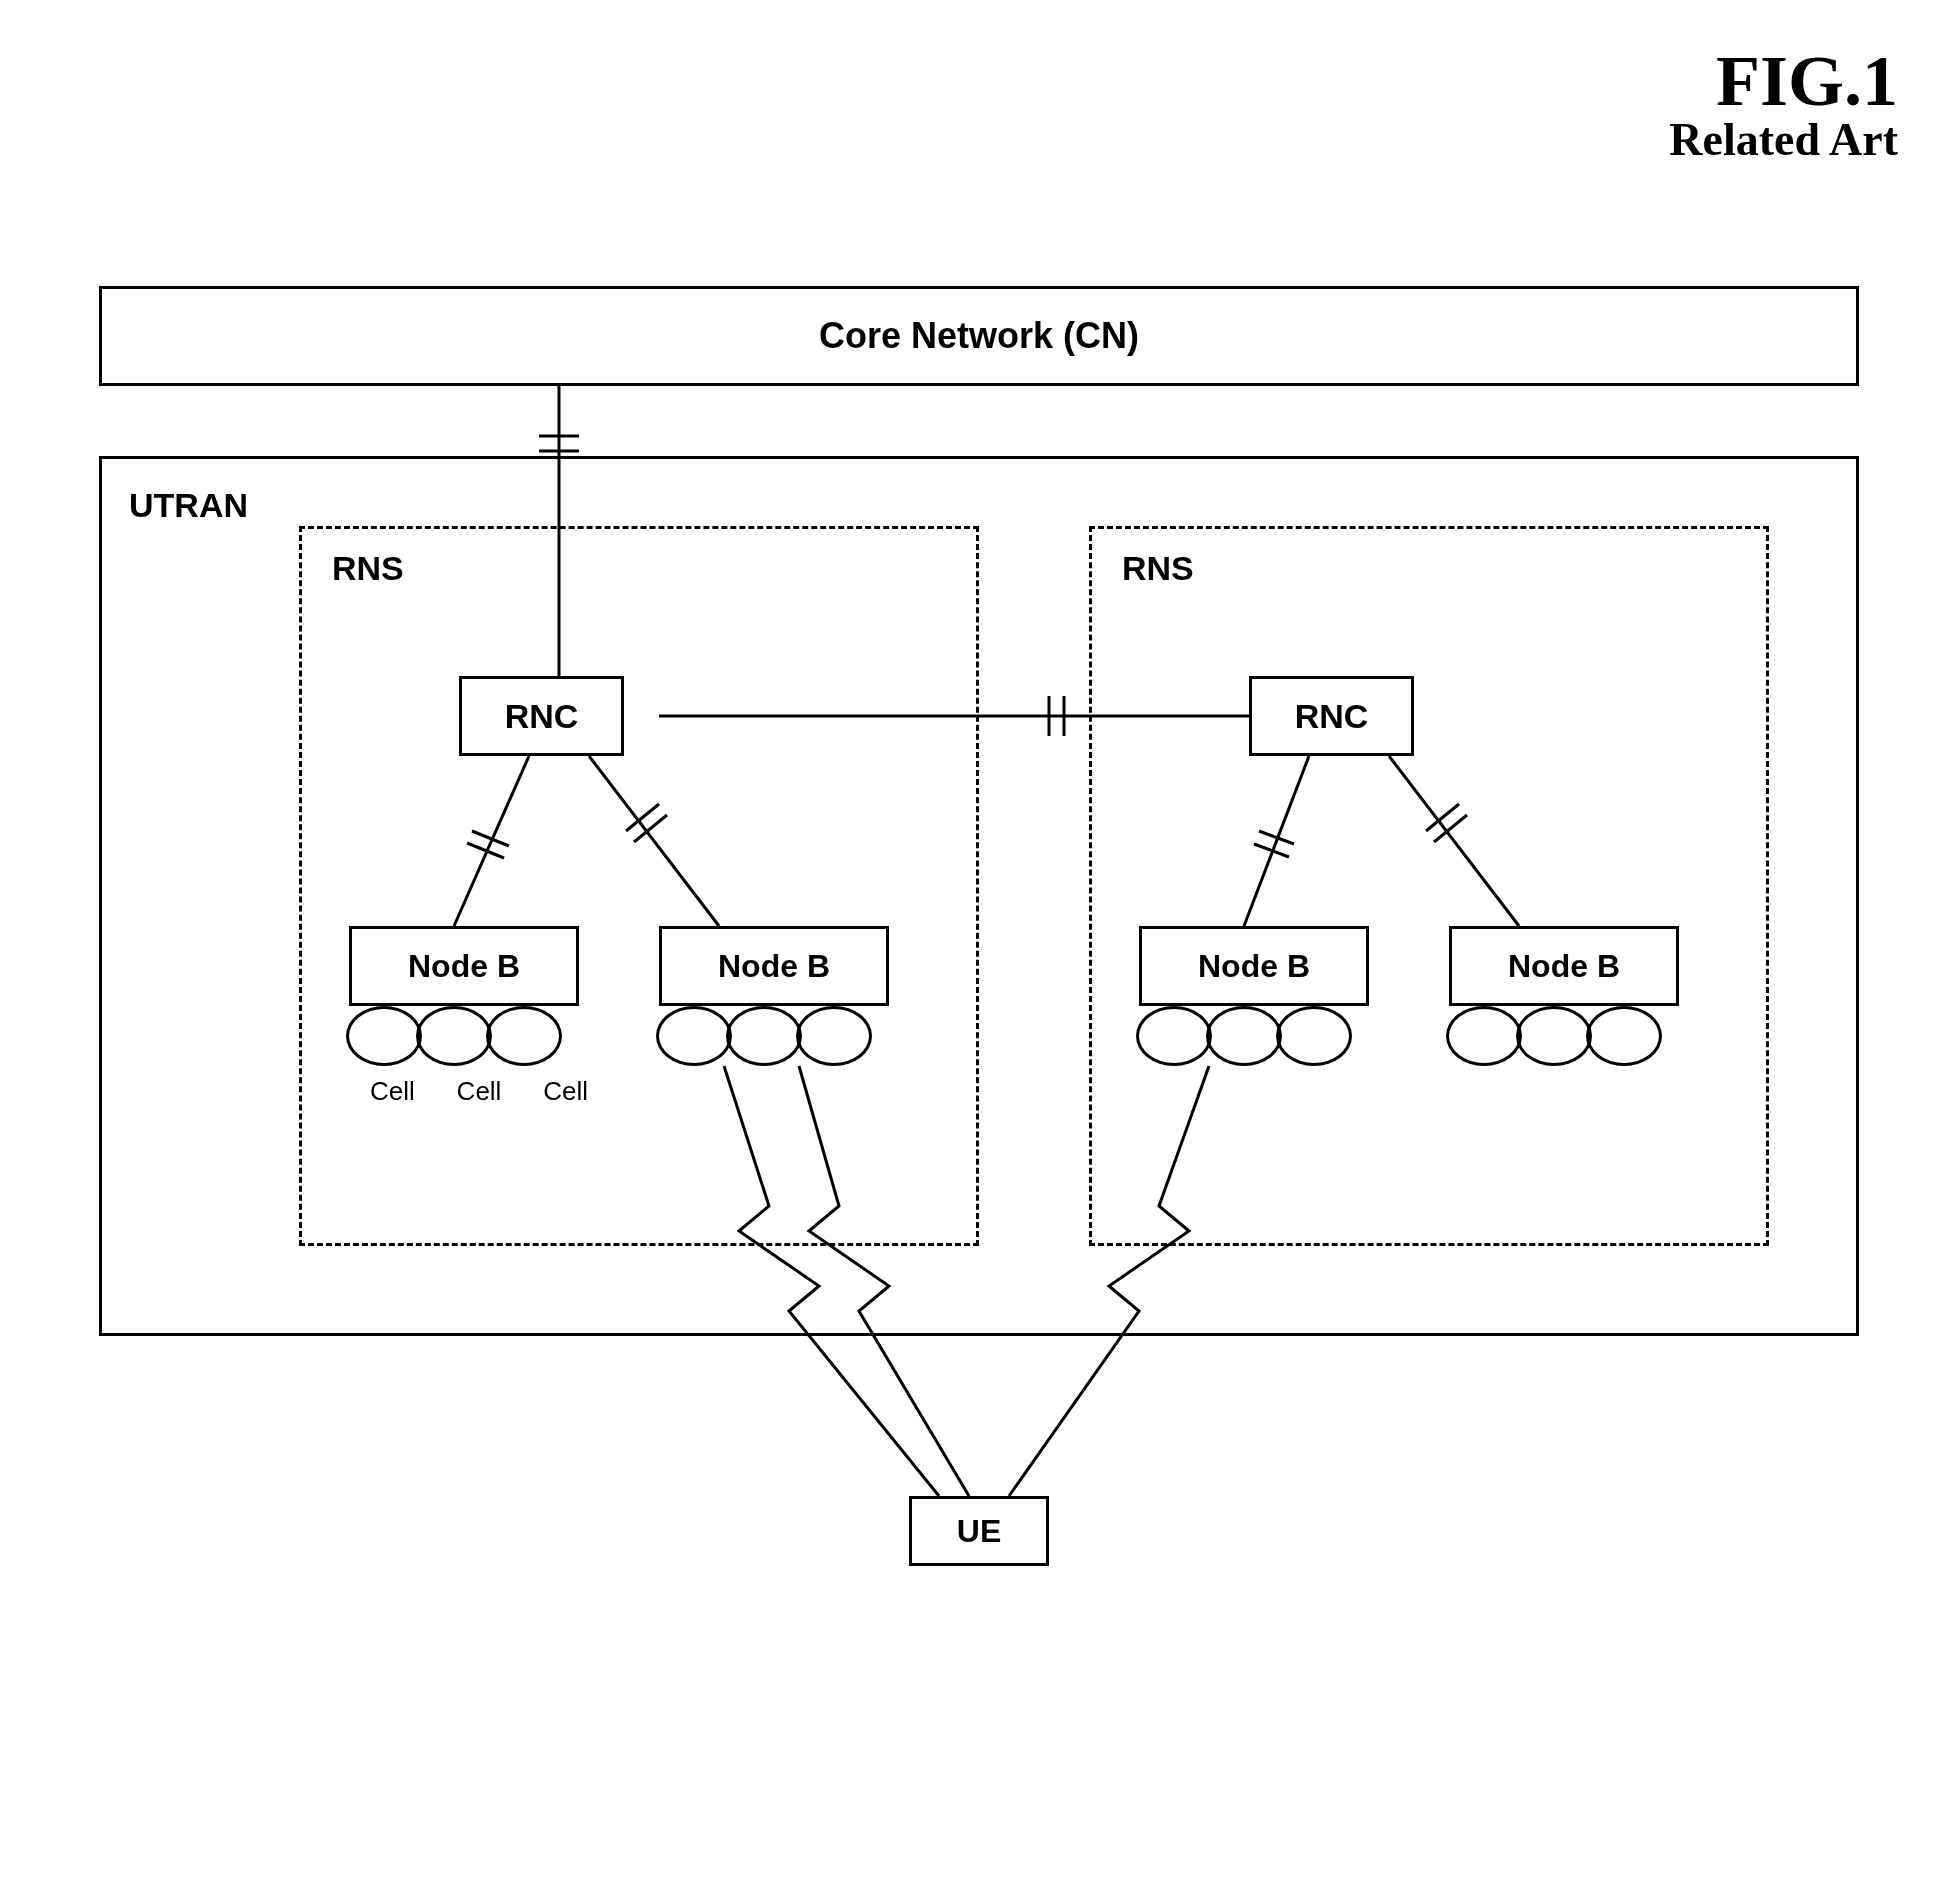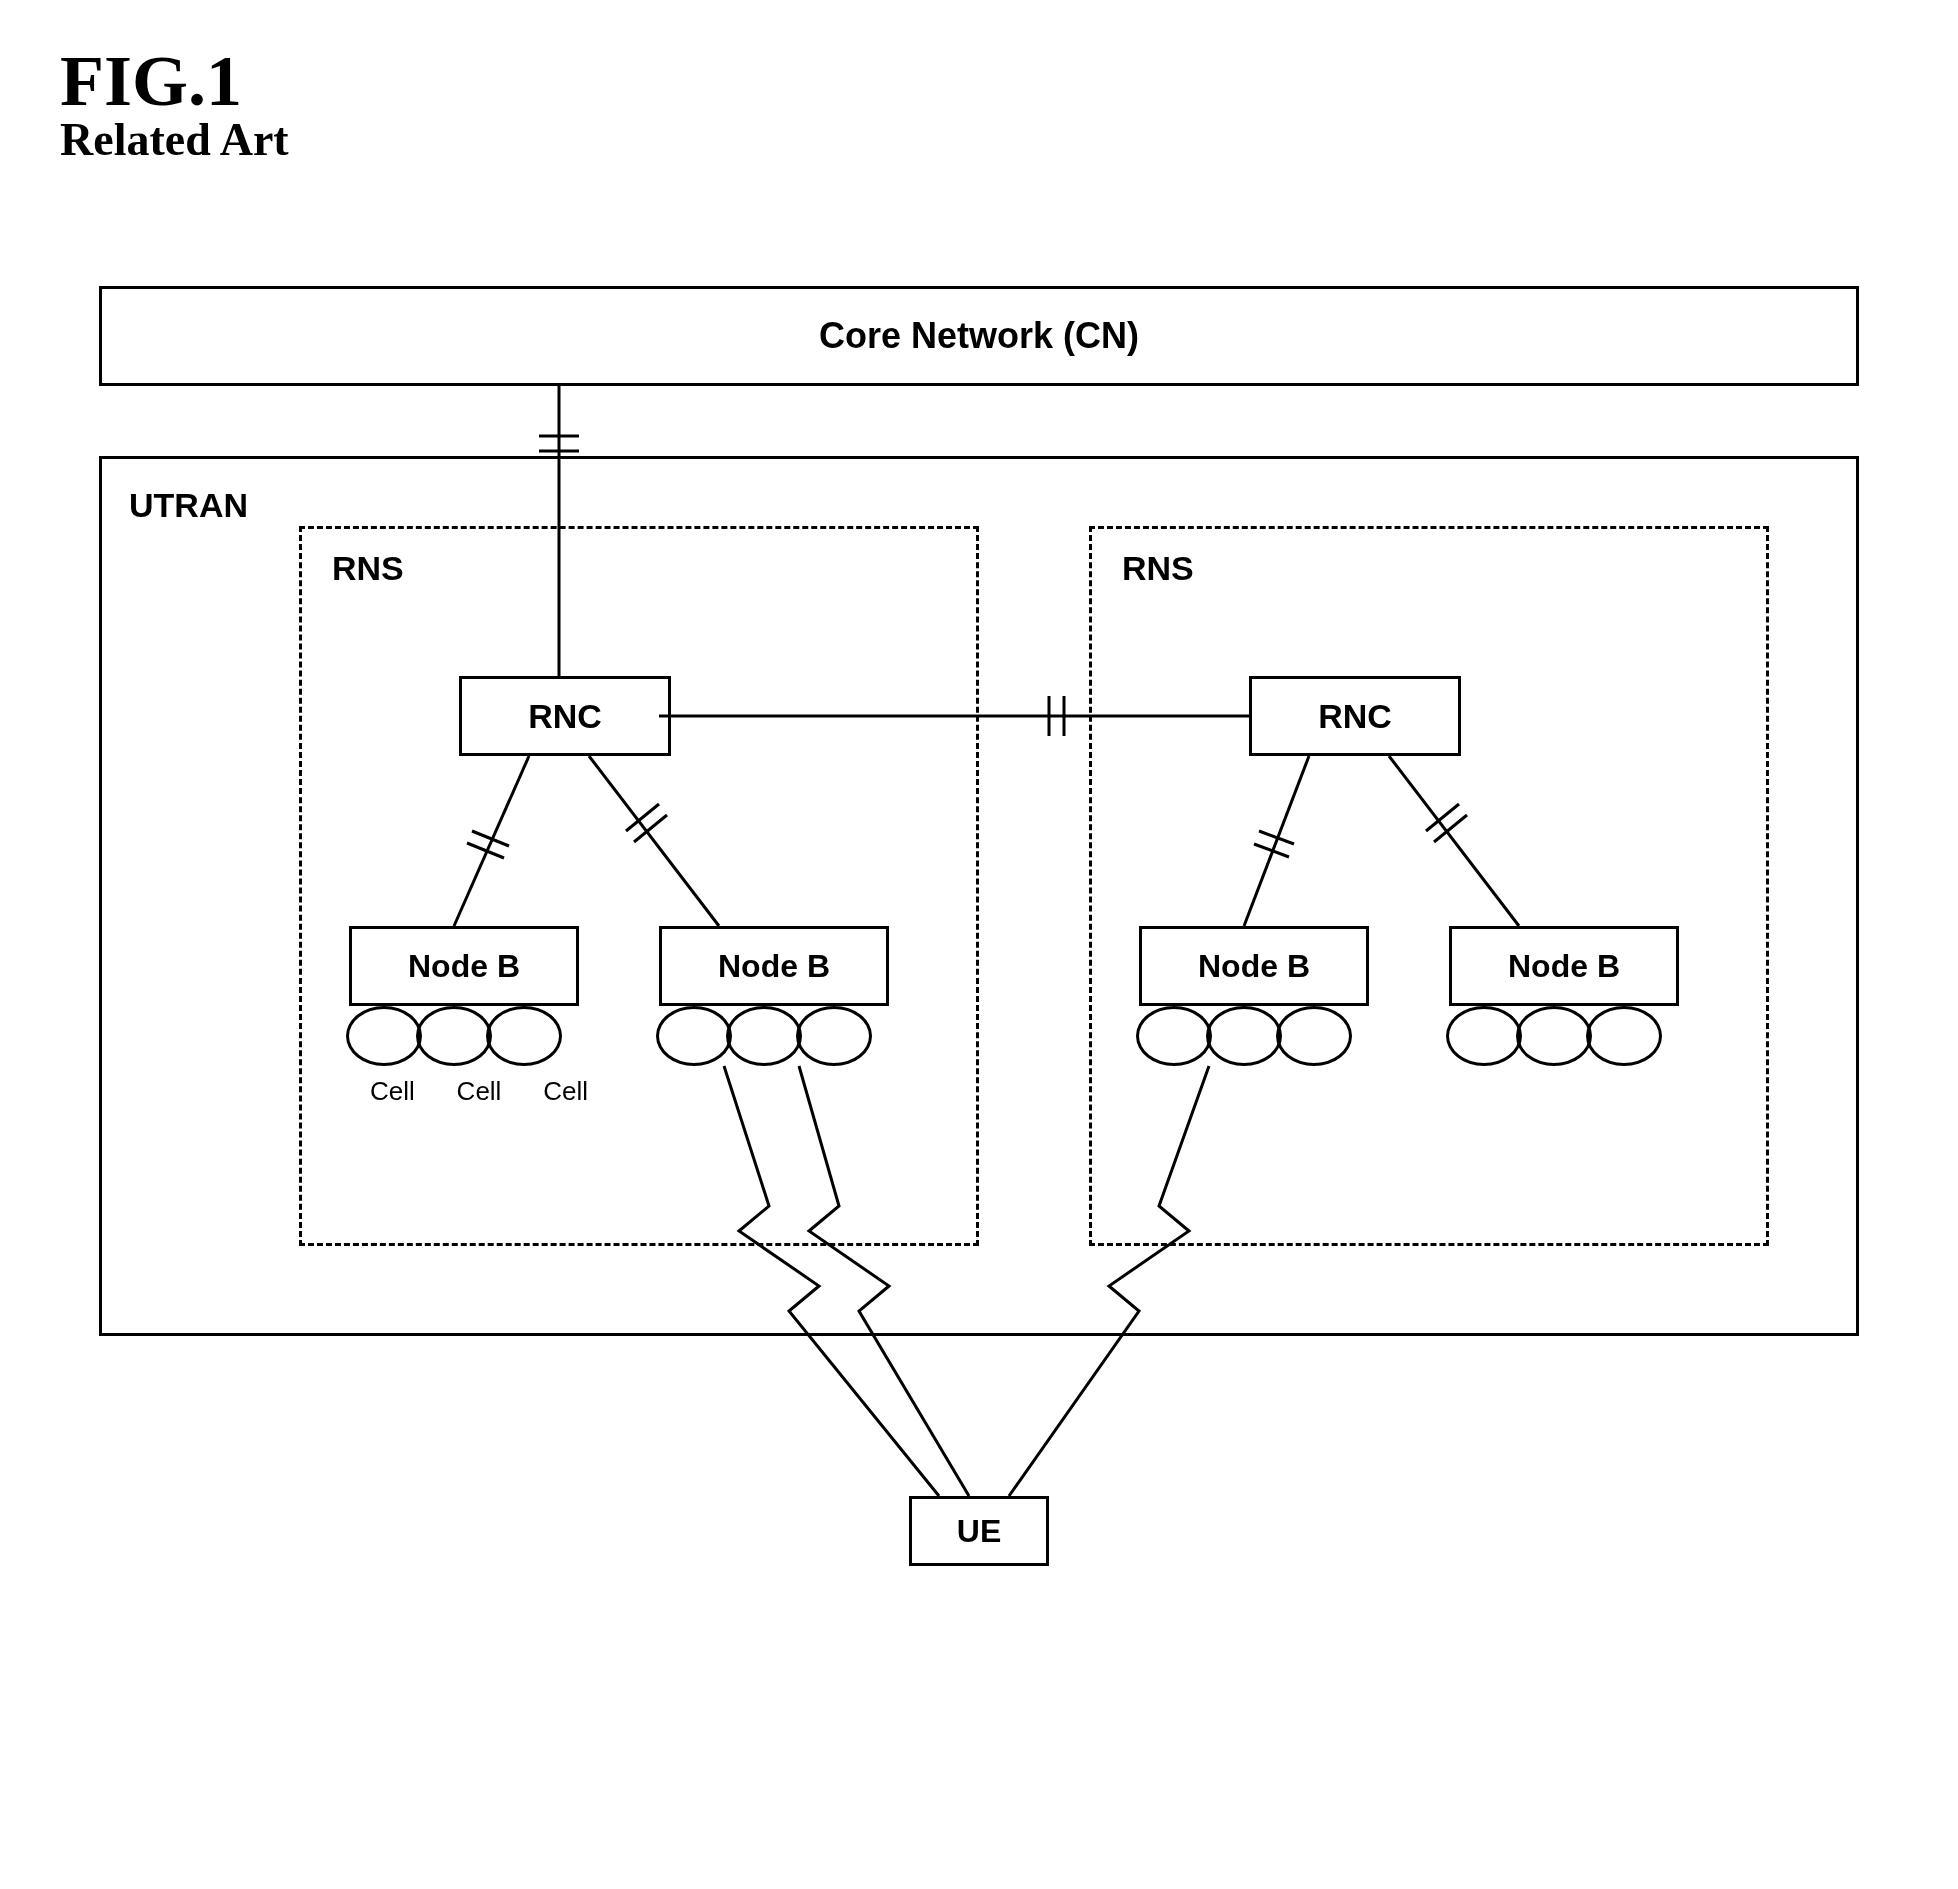"FIG.1" .figtitle { text-align: left -> right }
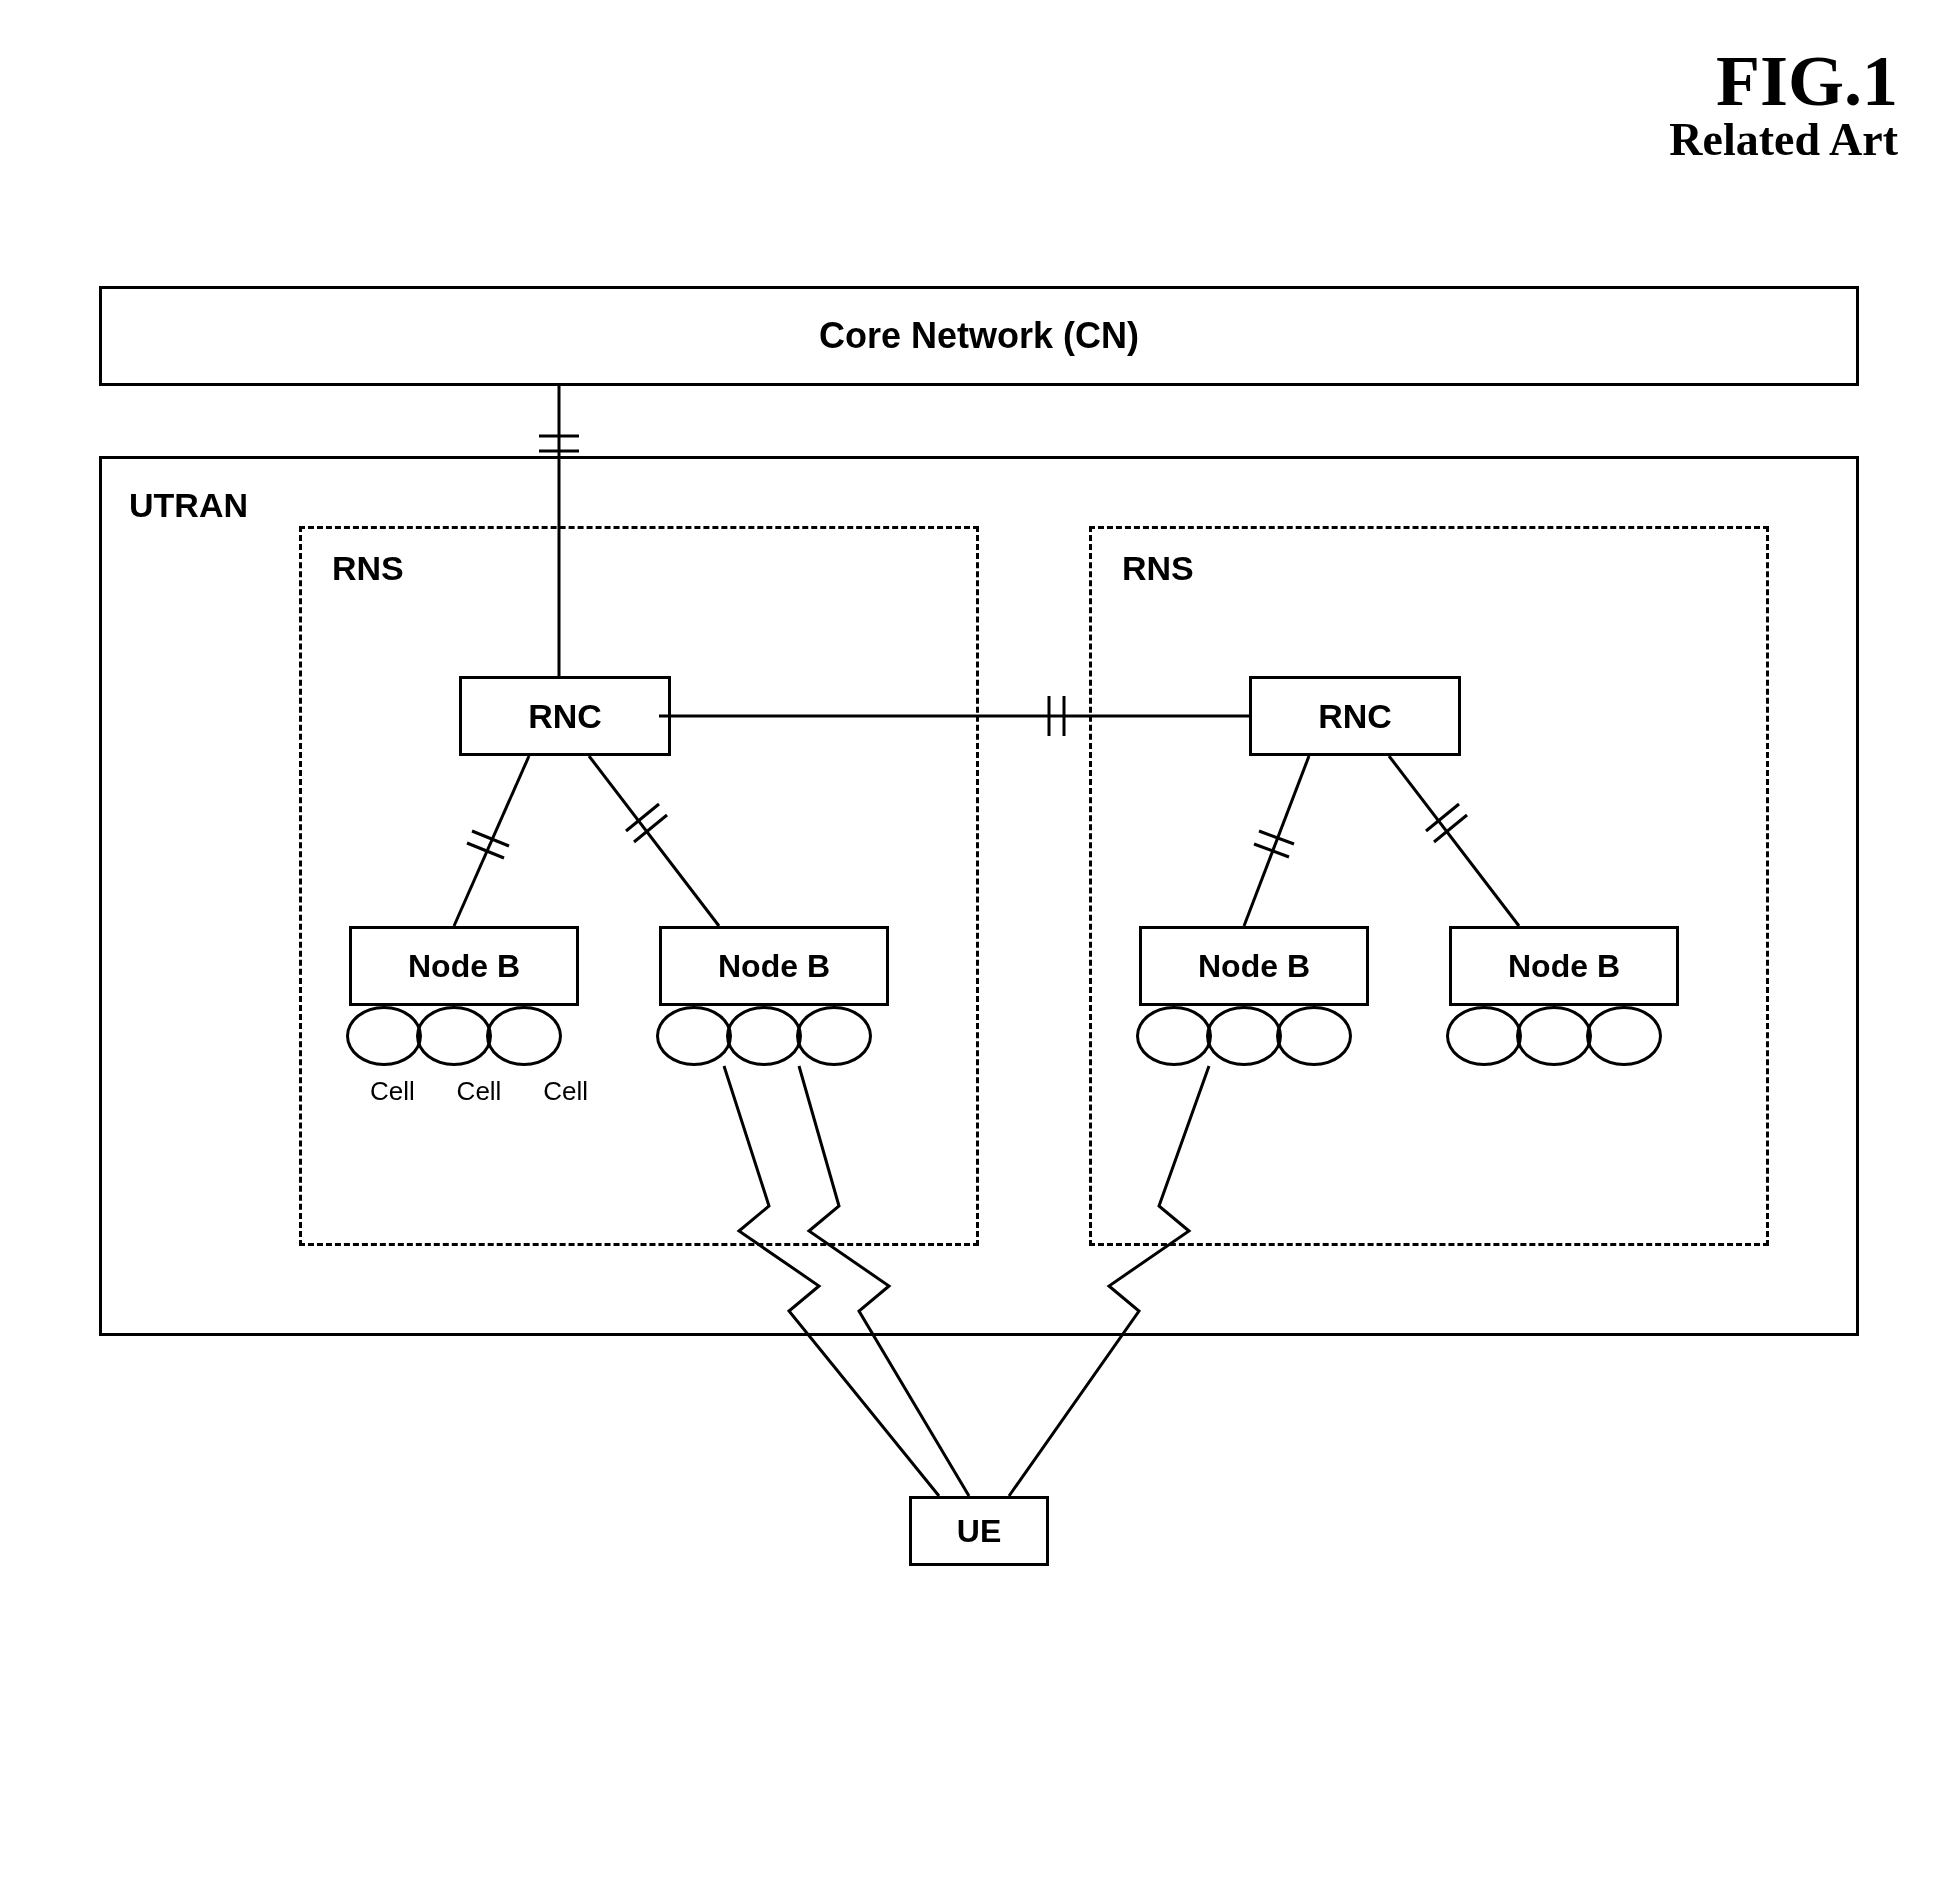"RNC" .rnc { width: 212px -> 165px }
